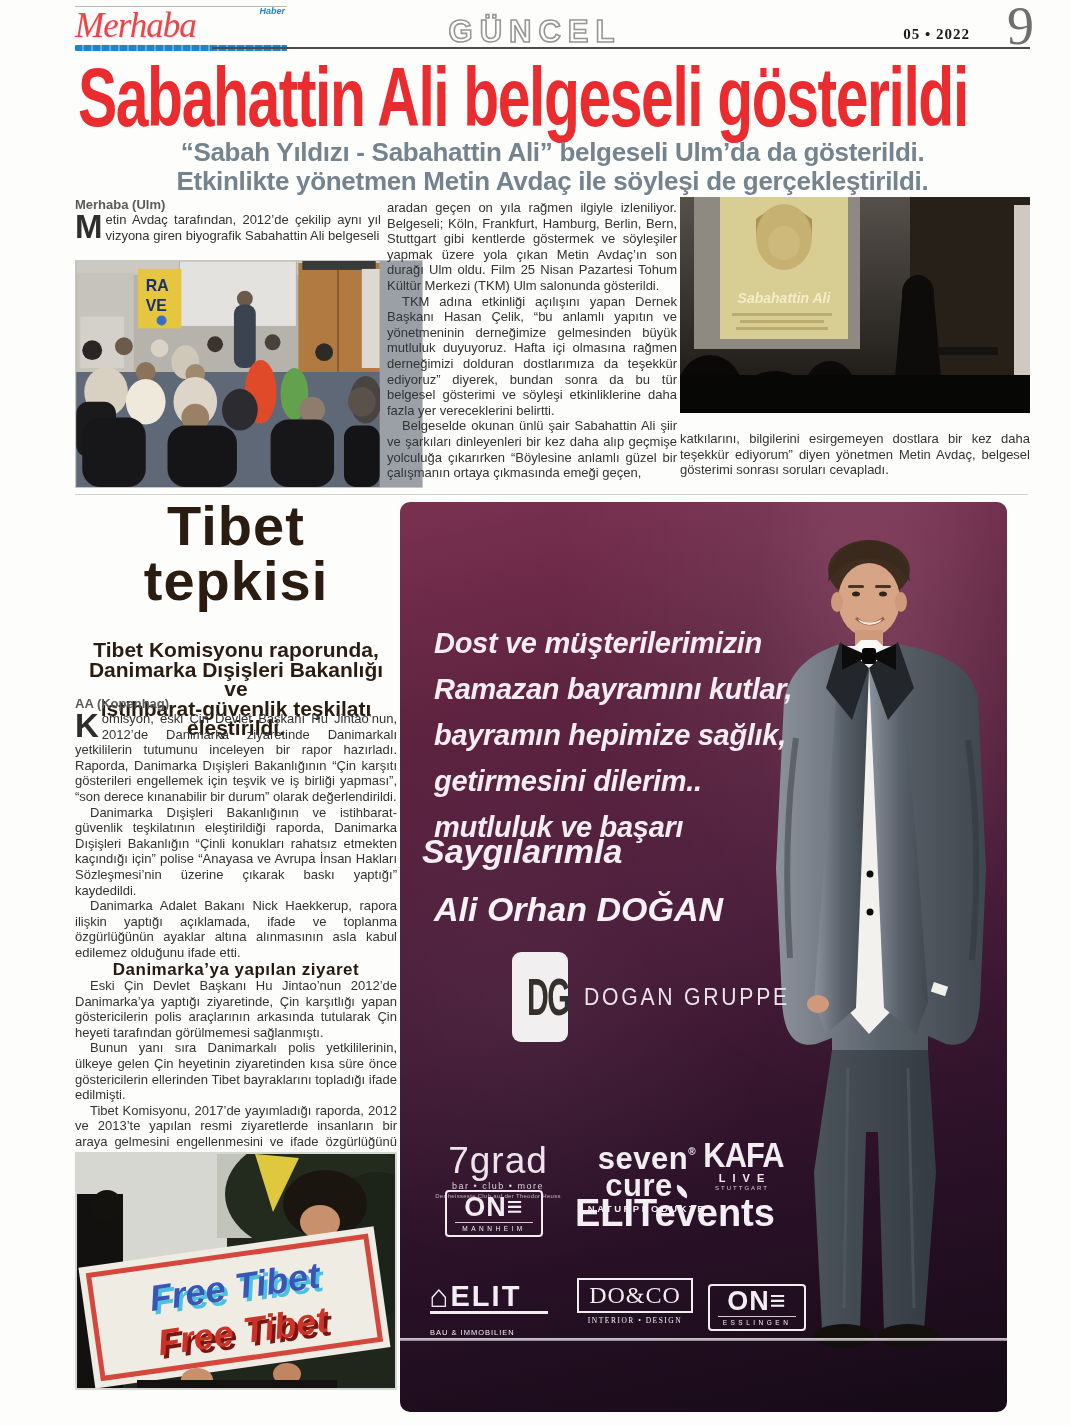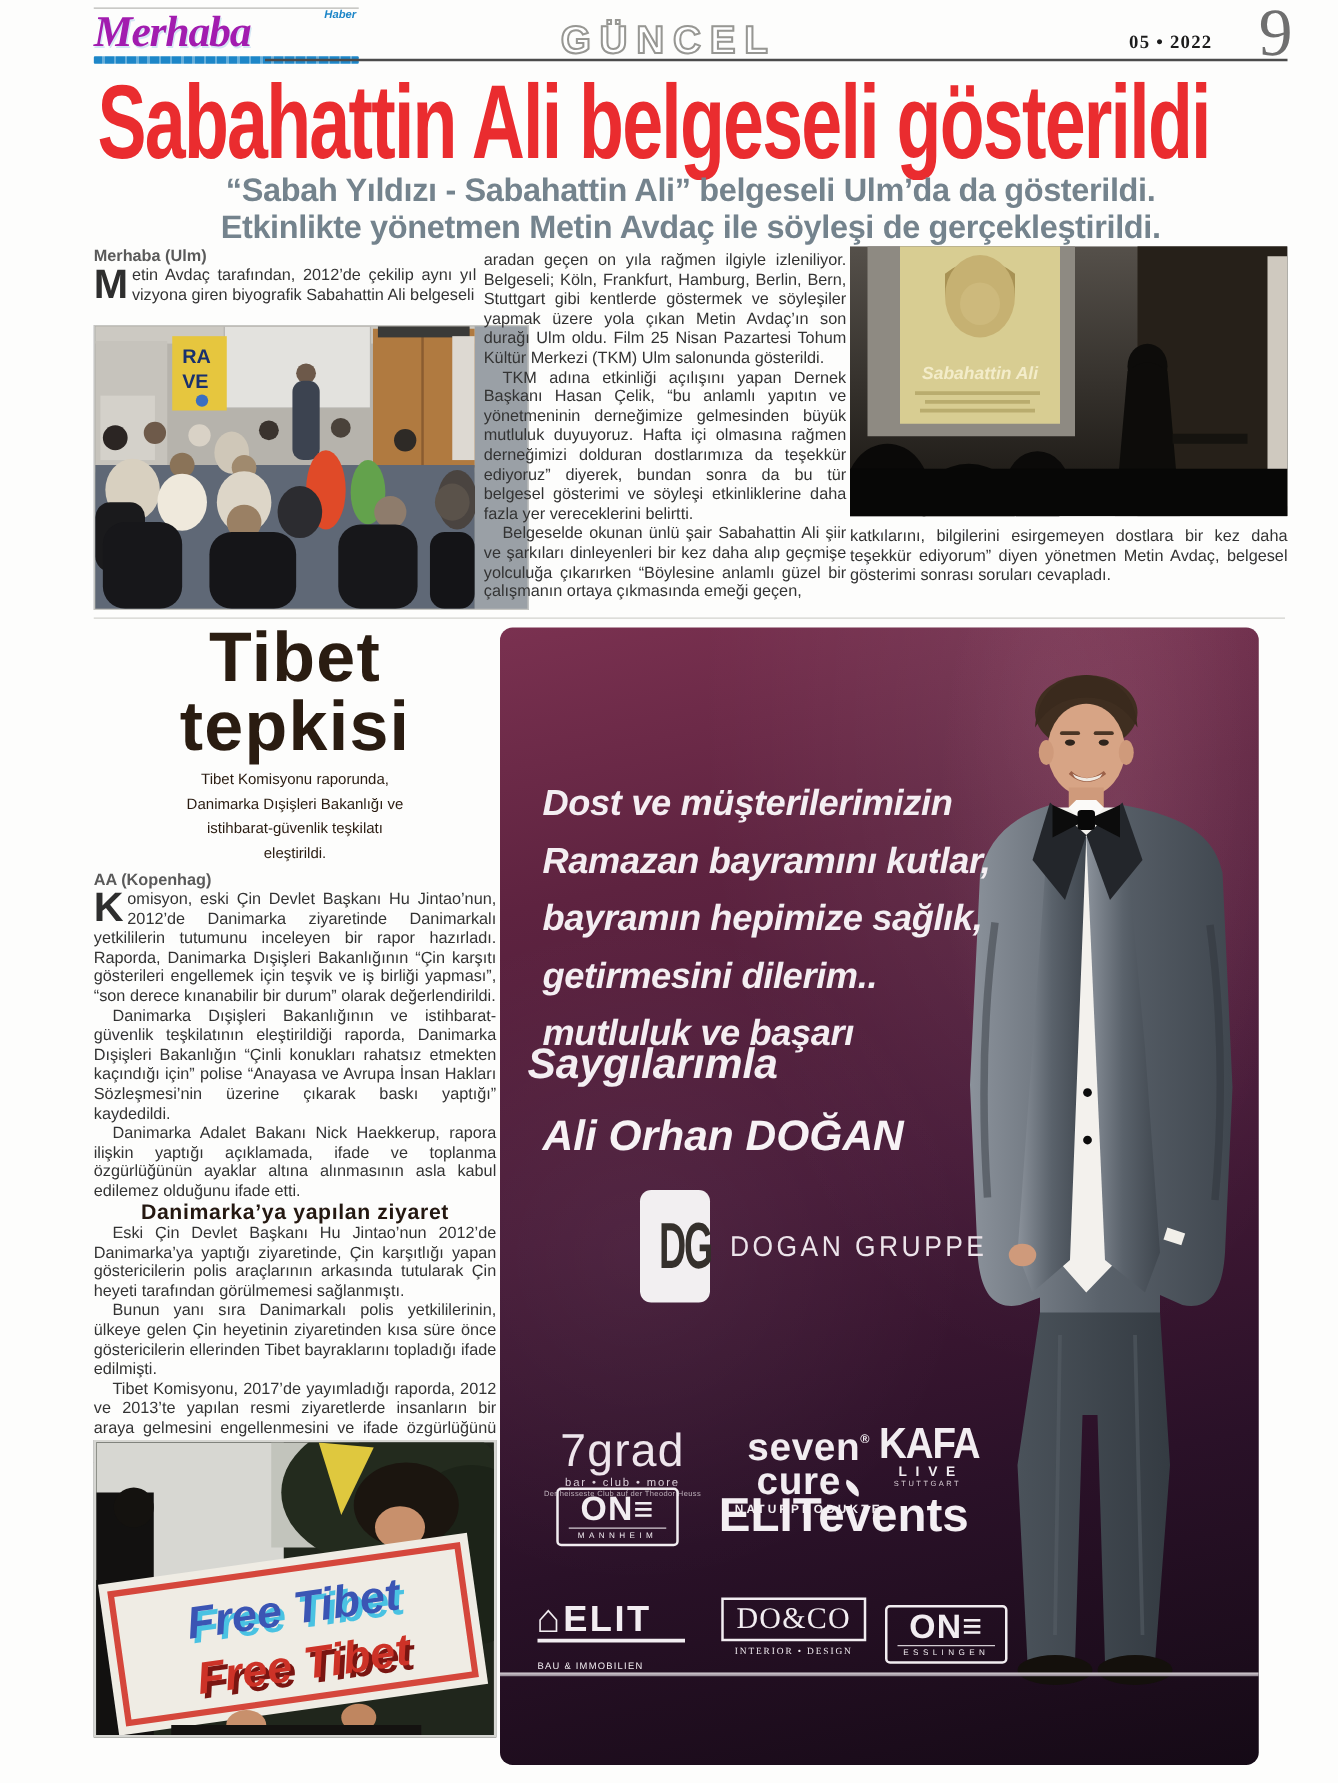"Merhaba" .logo-text { color: #a21caf -> #ef4444; font-weight: bold -> normal }
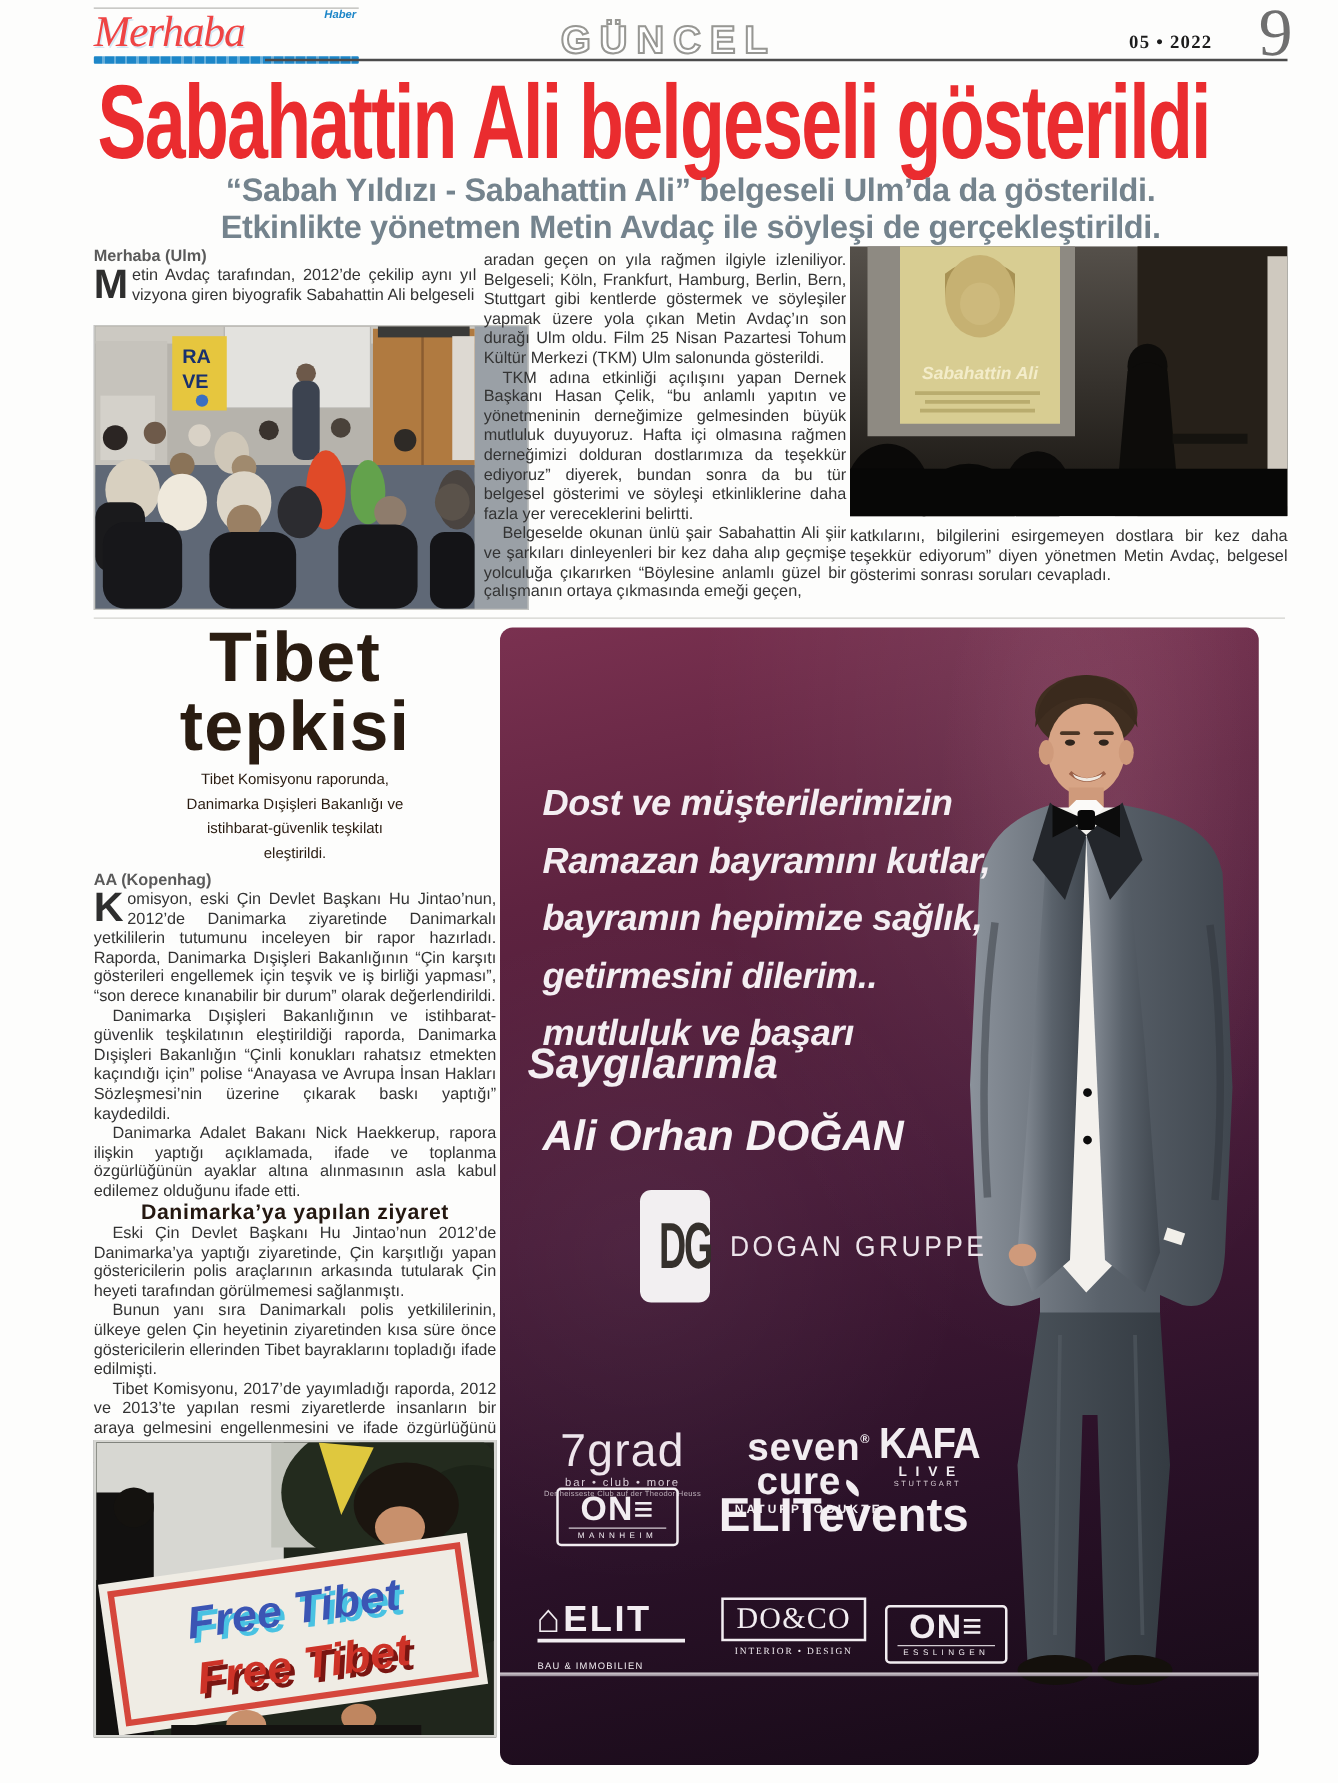"katkılarını, bilgilerini esirgemeyen" #lead-col3 { top: 421px -> 431px }
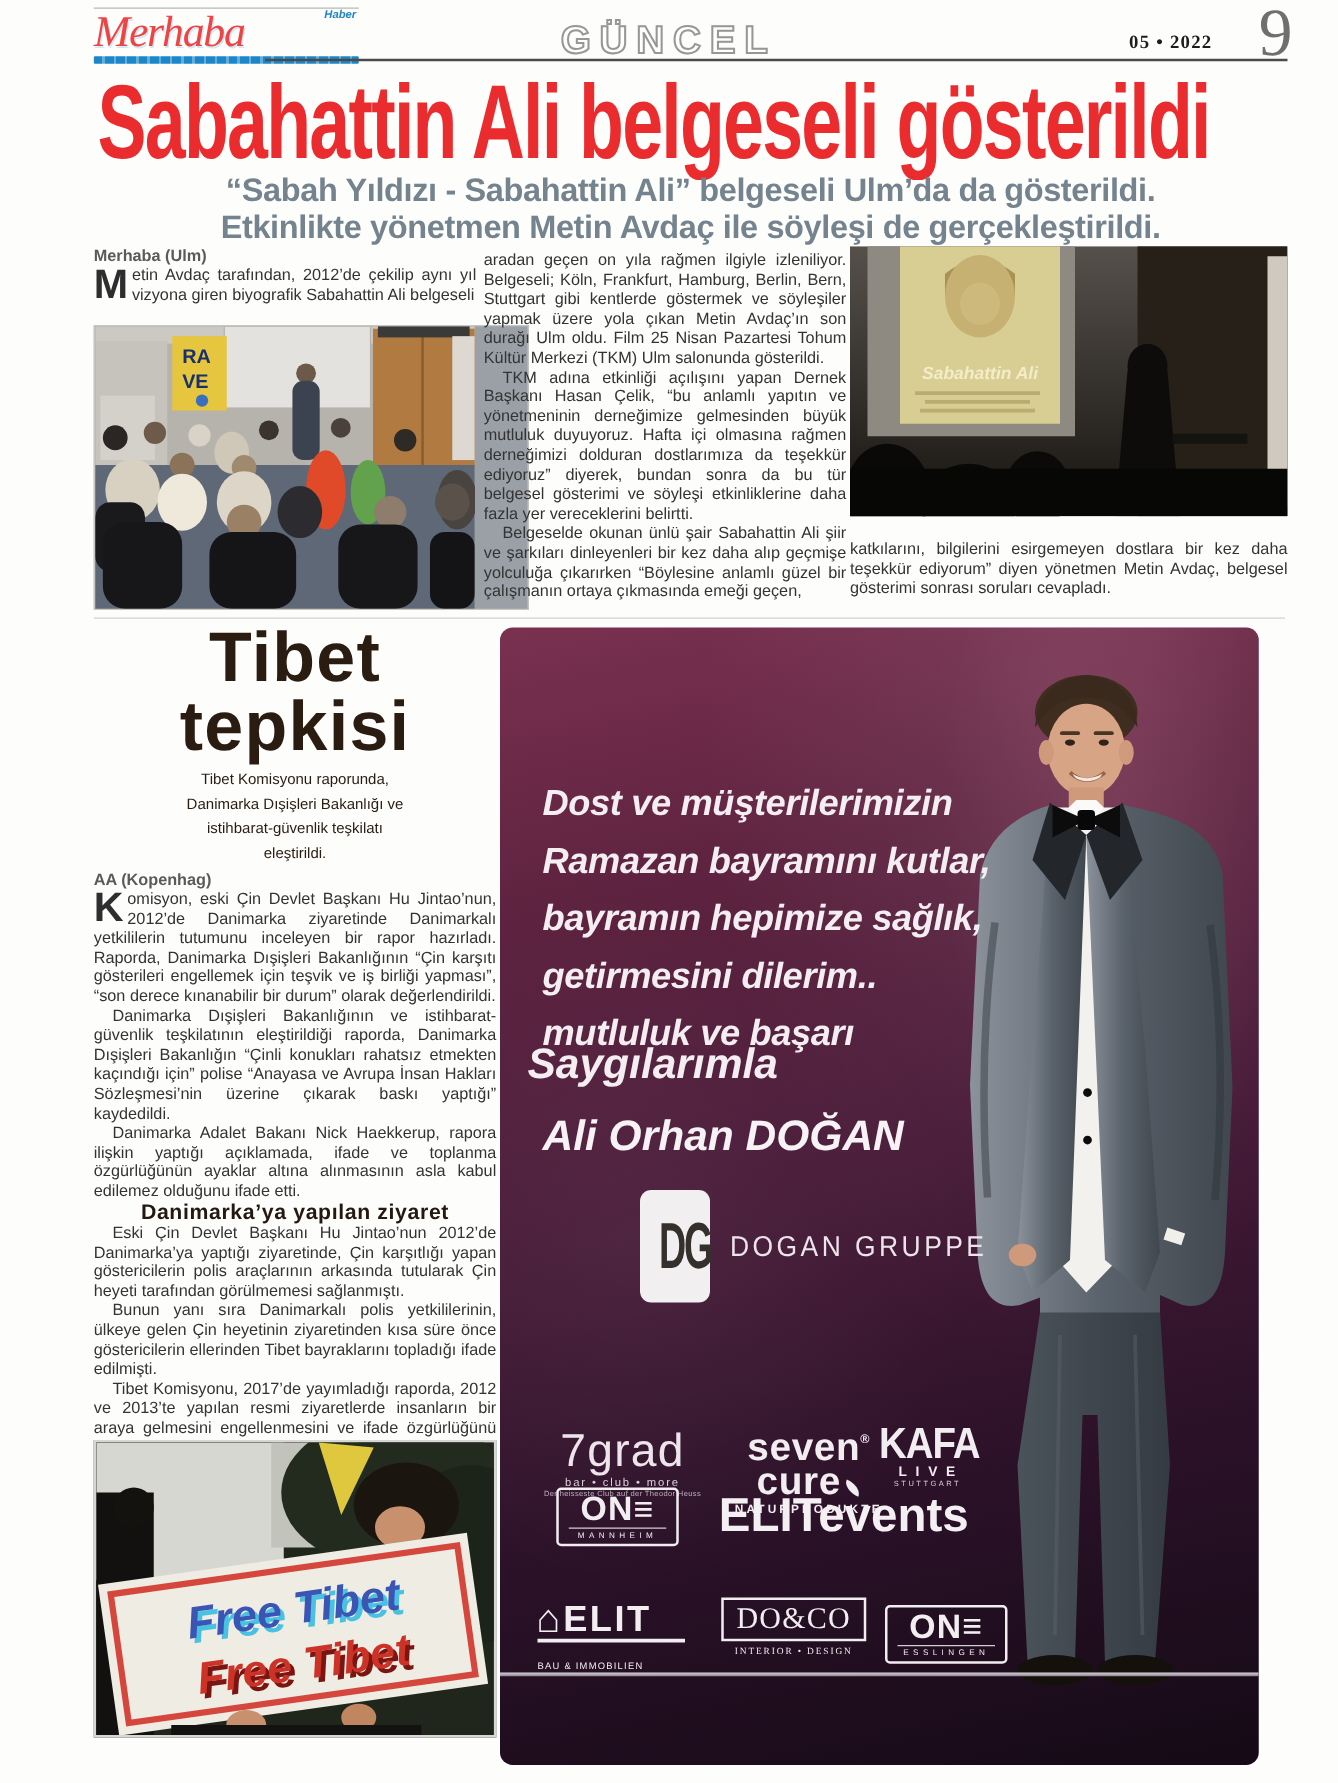"Tibet Komisyonu raporunda," #tibet-deck { font-size: 12px -> 21px; font-weight: normal -> bold; top: 614px -> 640px }
